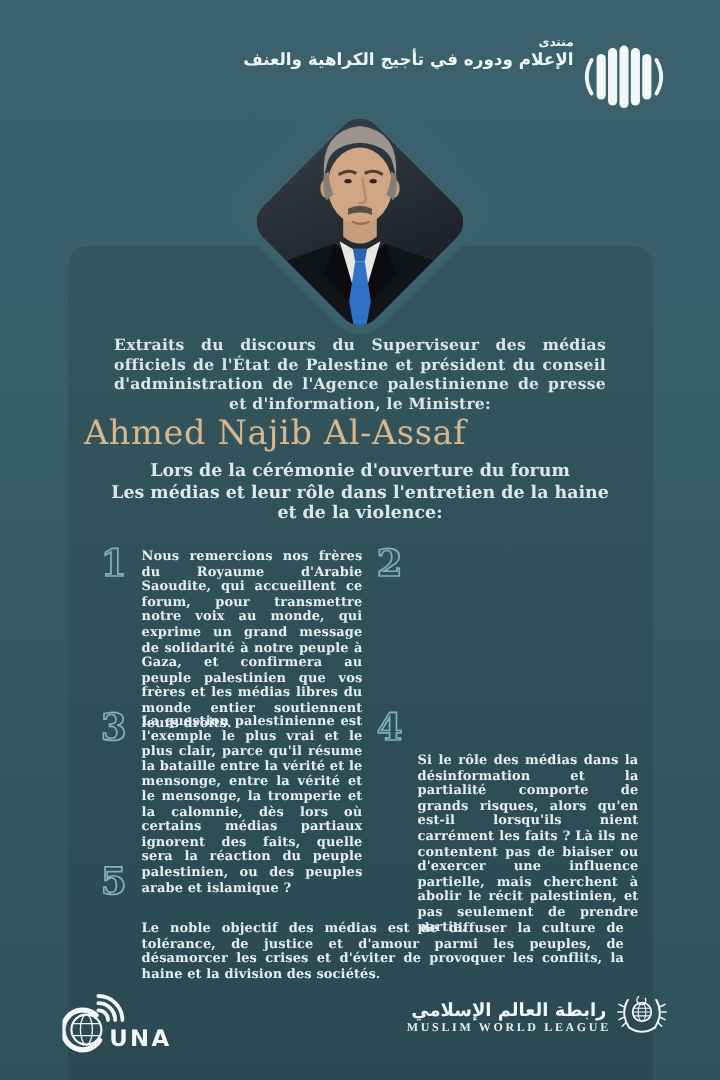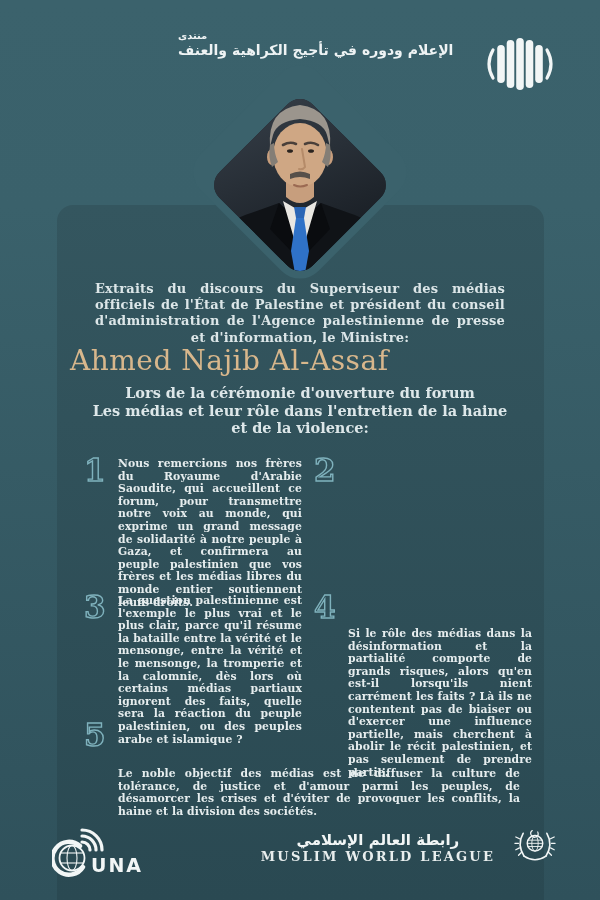"منتدى" .header-text { text-align: none -> right }
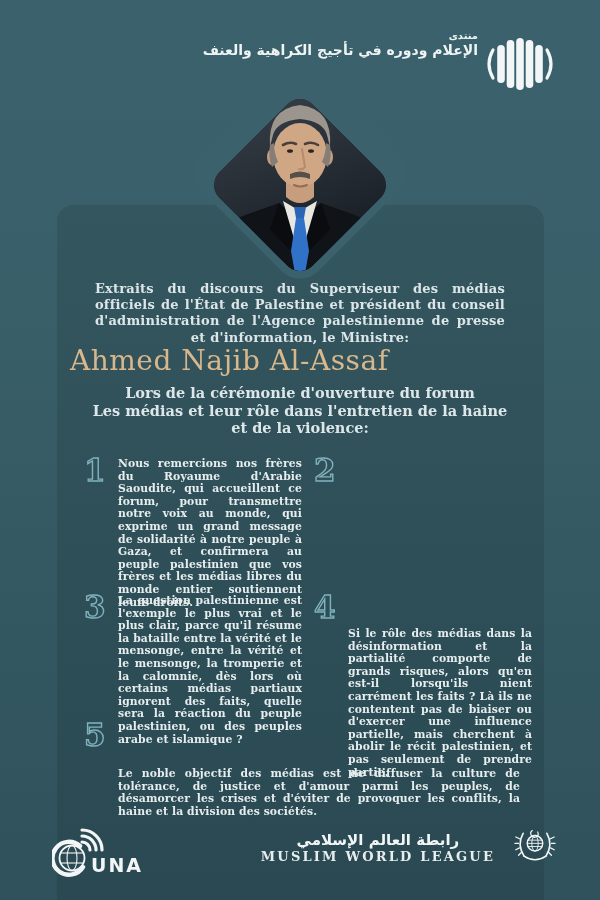"رابطة العالم الإسلامي" .mwl-logo { gap: 19px -> 5px }
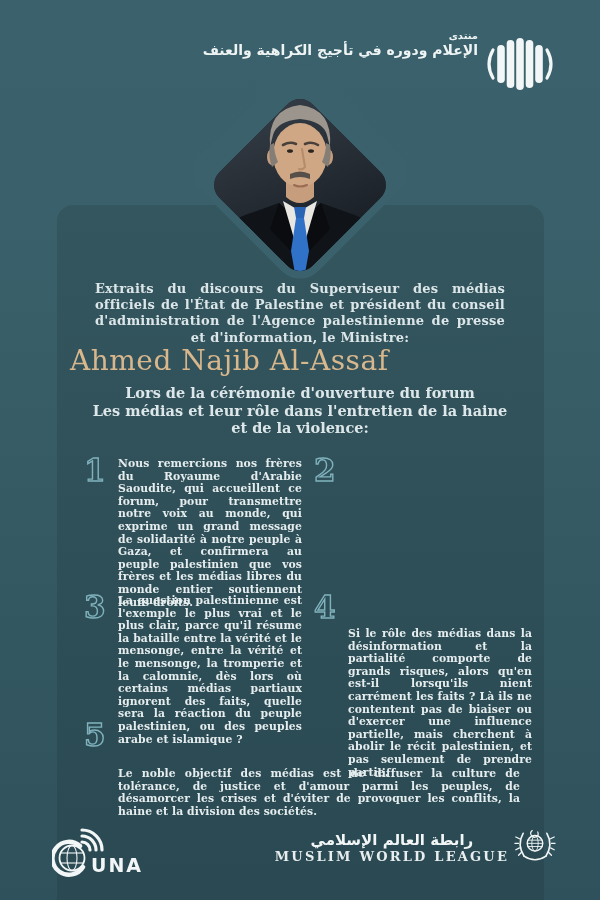"MUSLIM WORLD LEAGUE" .mwl-en { font-family: none -> Liberation Serif, serif; font-size: 13px -> 10px }
